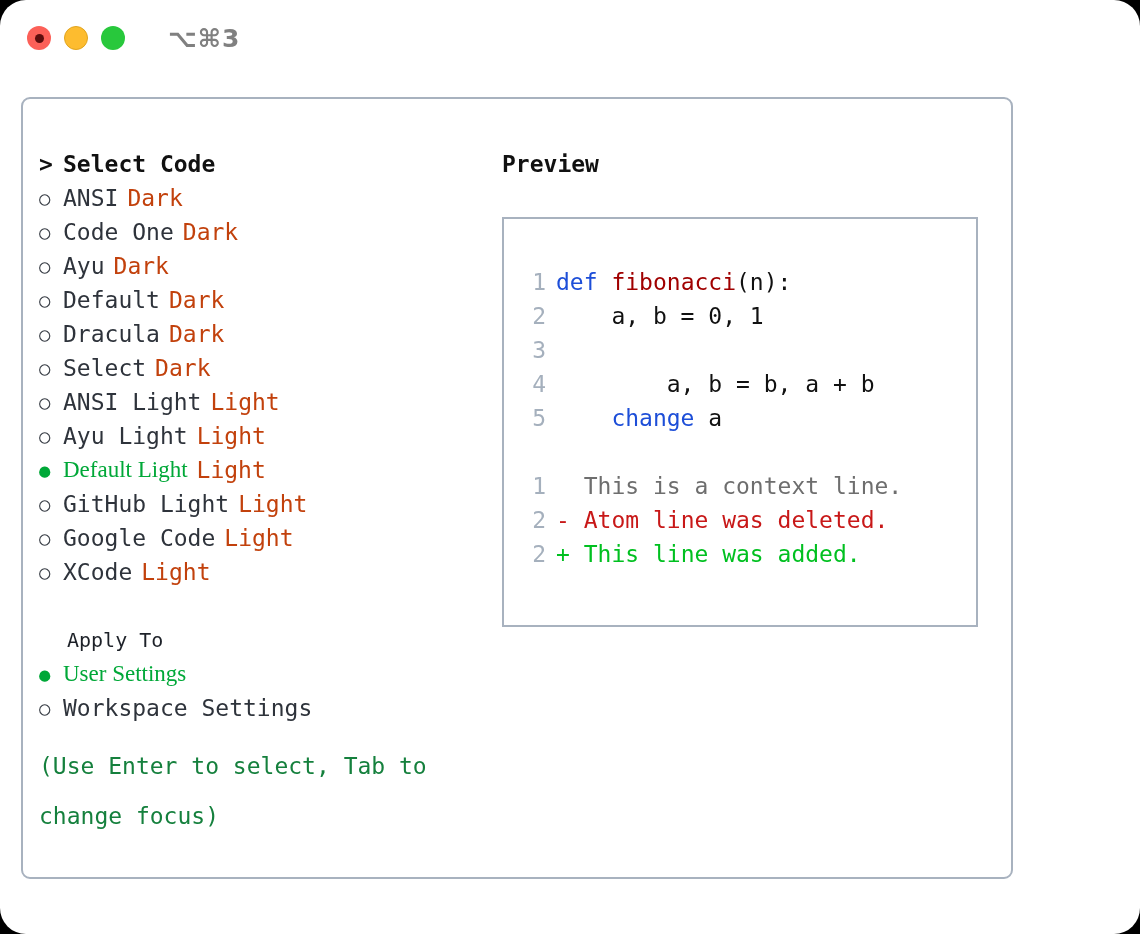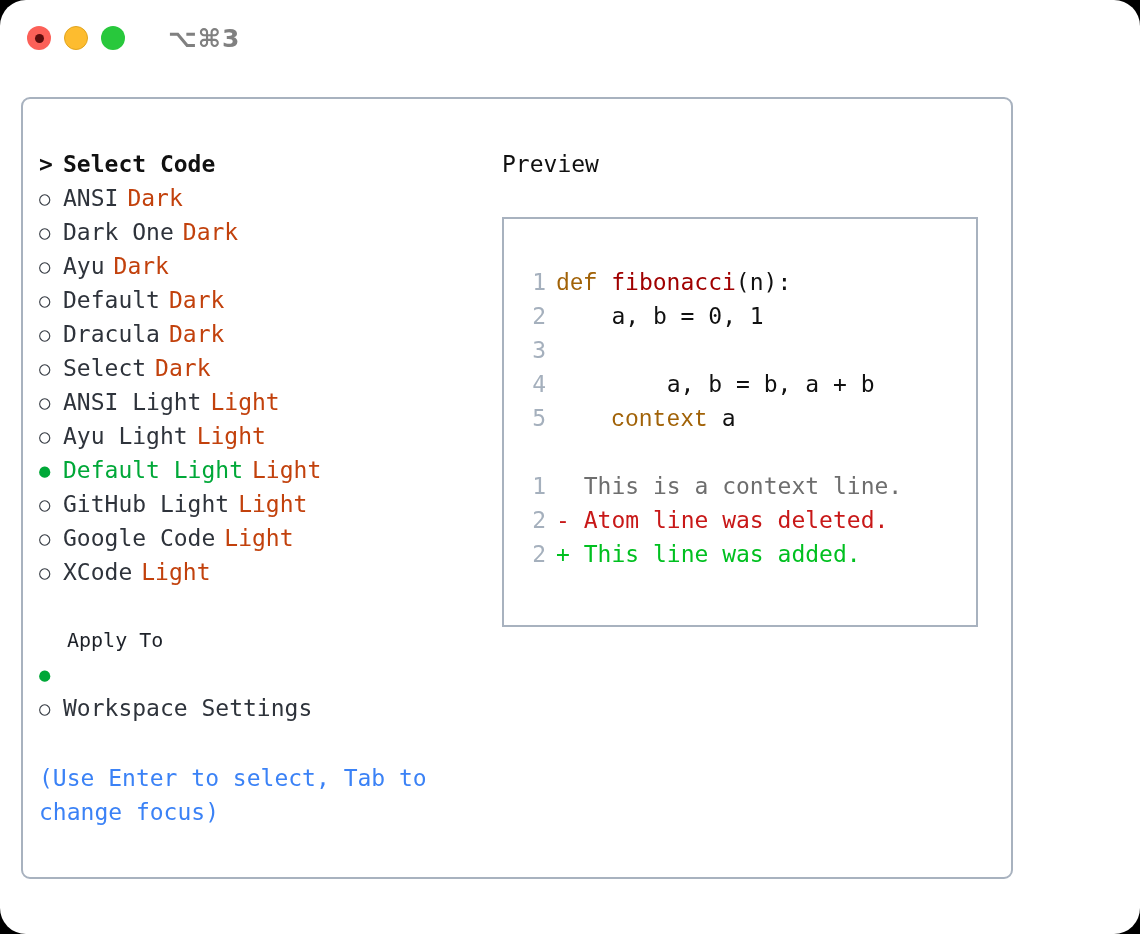"Preview" .preview-title { font-weight: normal -> bold }
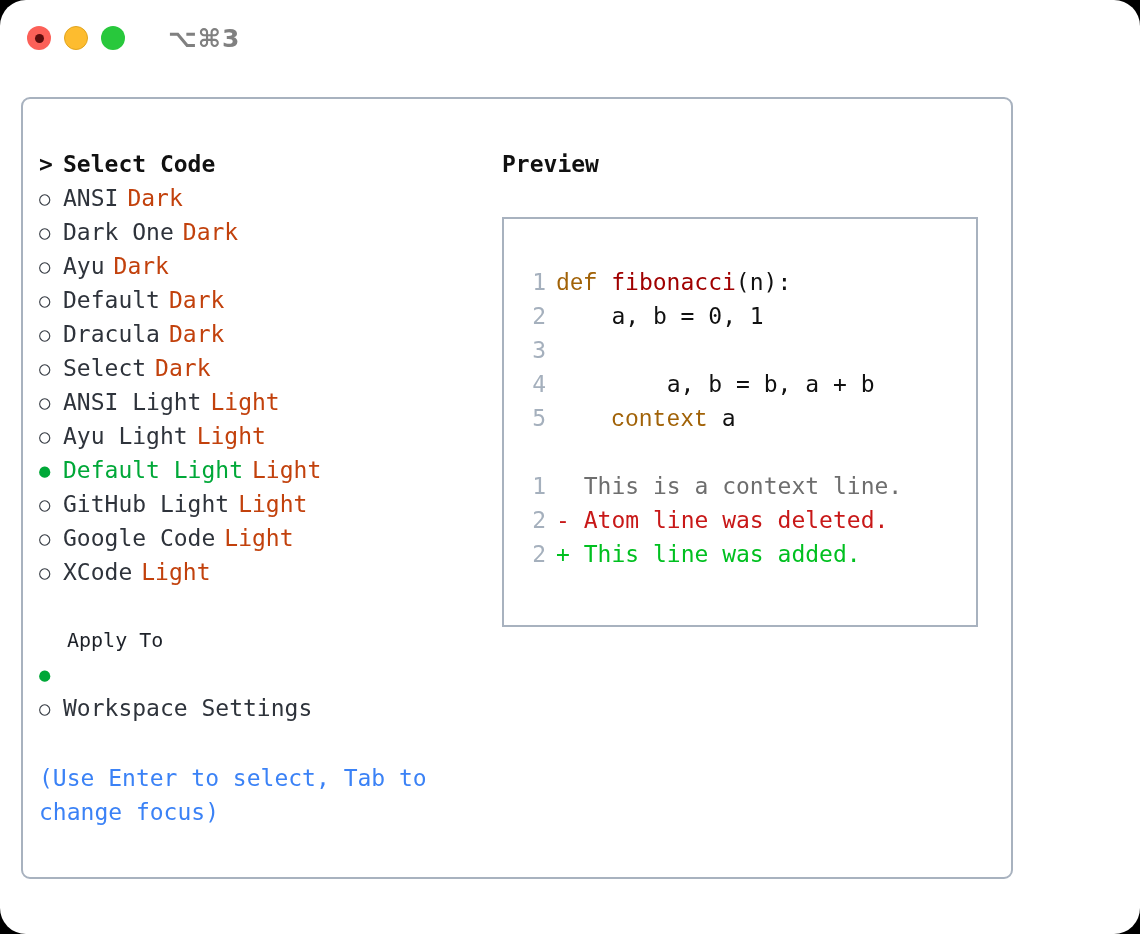"Dark One" span.label { text: Dark -> Code }
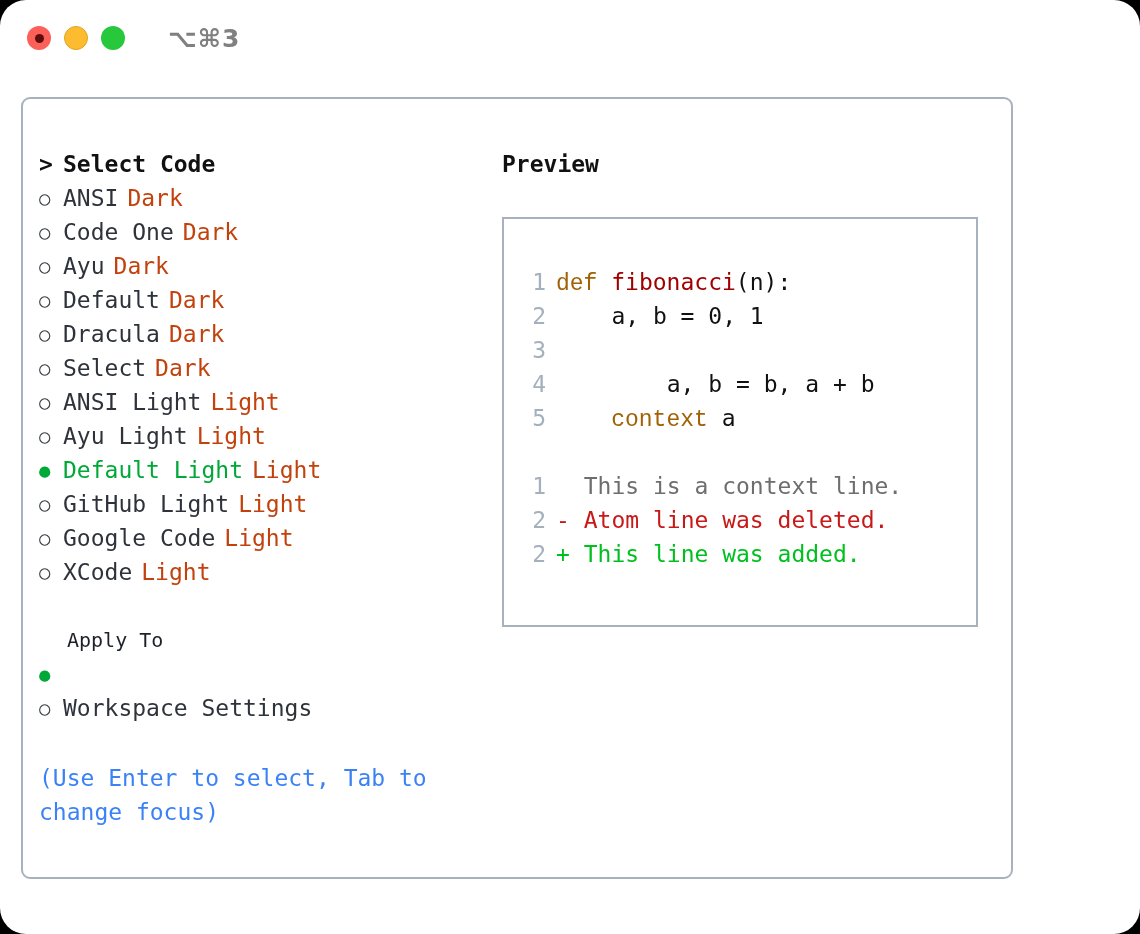"def" .tok-kw { color: #a16207 -> #1d4ed8; font-family: Liberation Mono, monospace -> none }
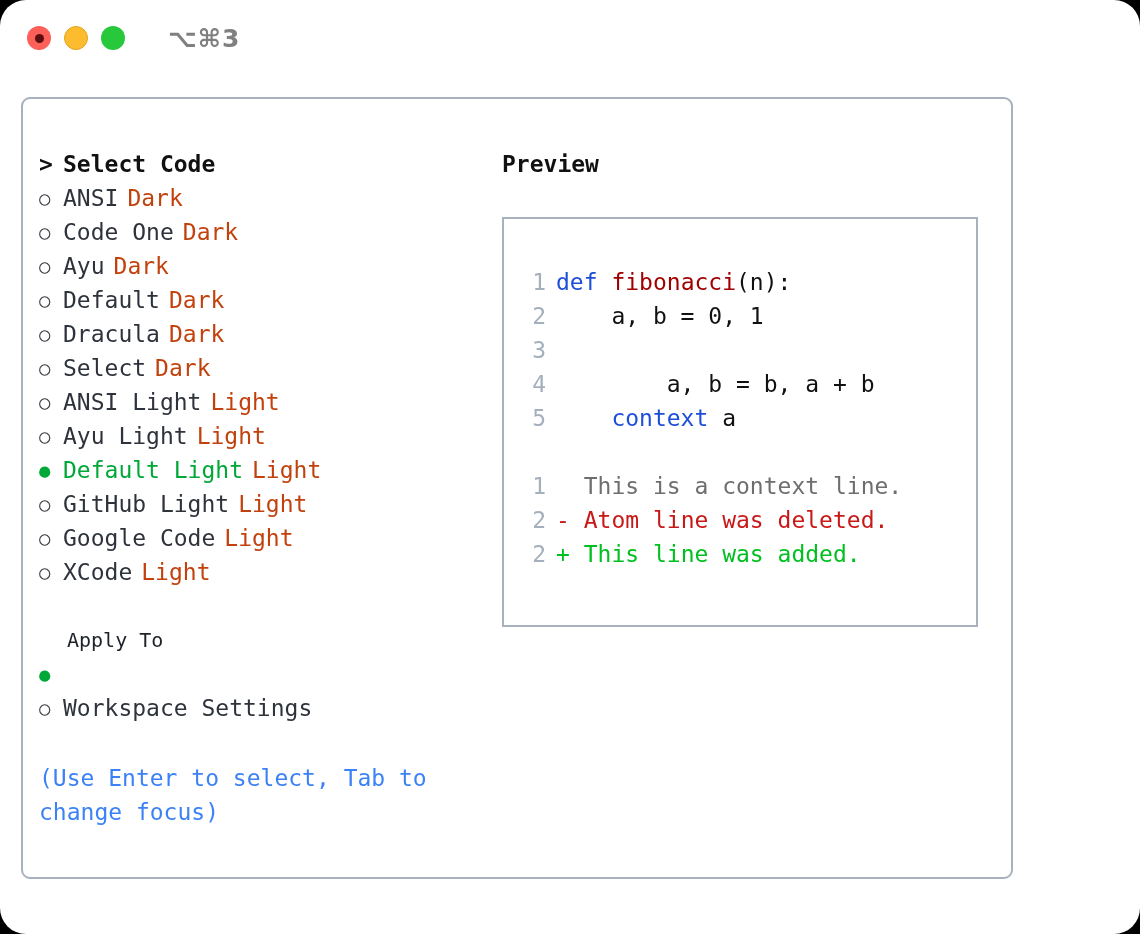"context" span.tok-kw { text: context -> change }
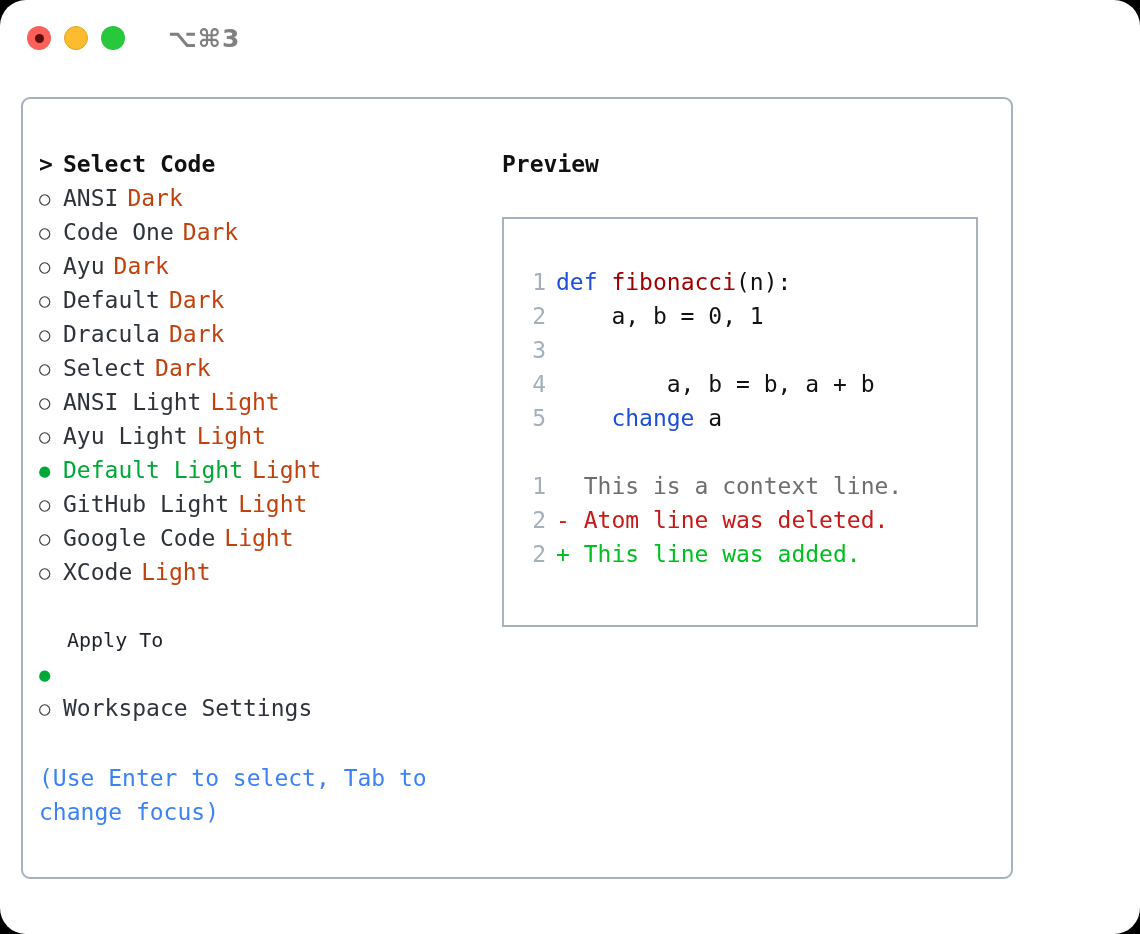"Default Light" .label.selected { font-family: none -> Liberation Serif, serif }
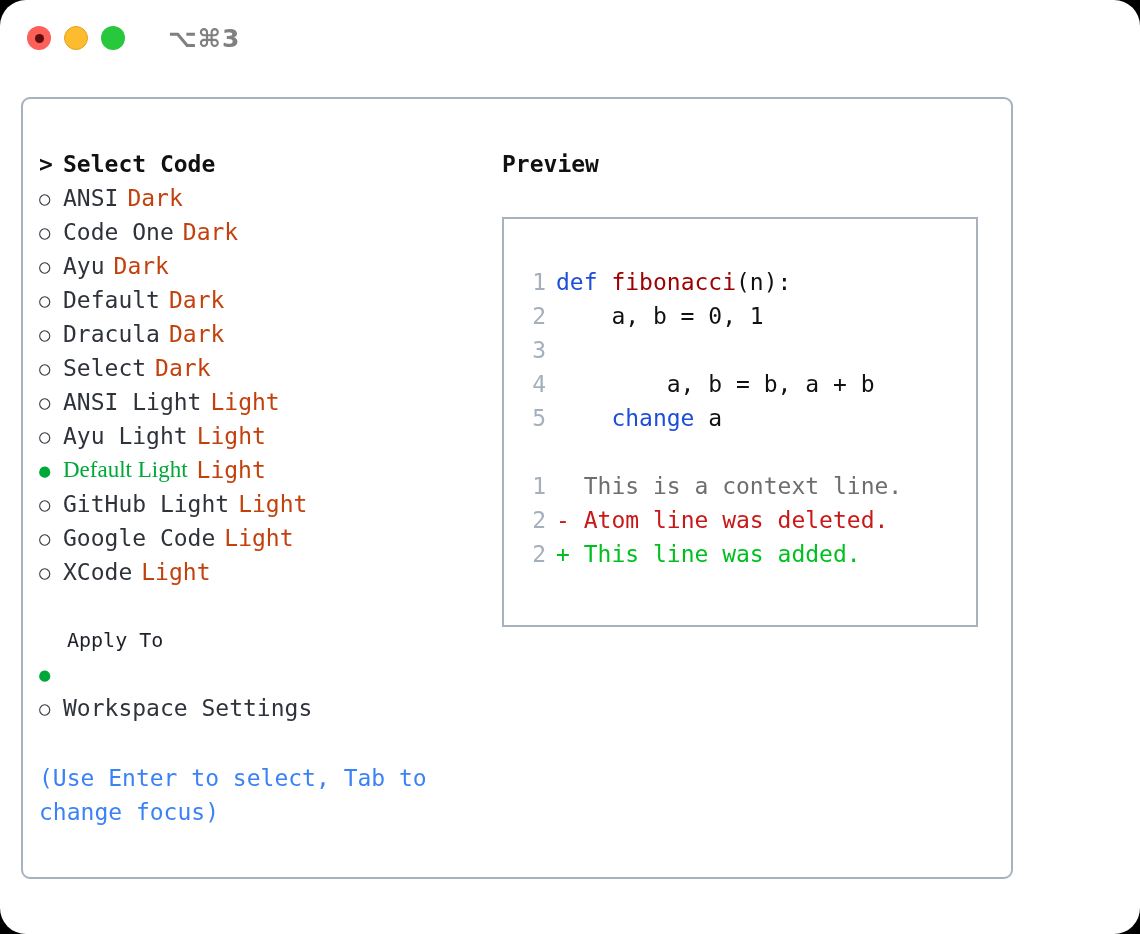"User Settings" span.label { html: none -> <span>User Settings</span> }
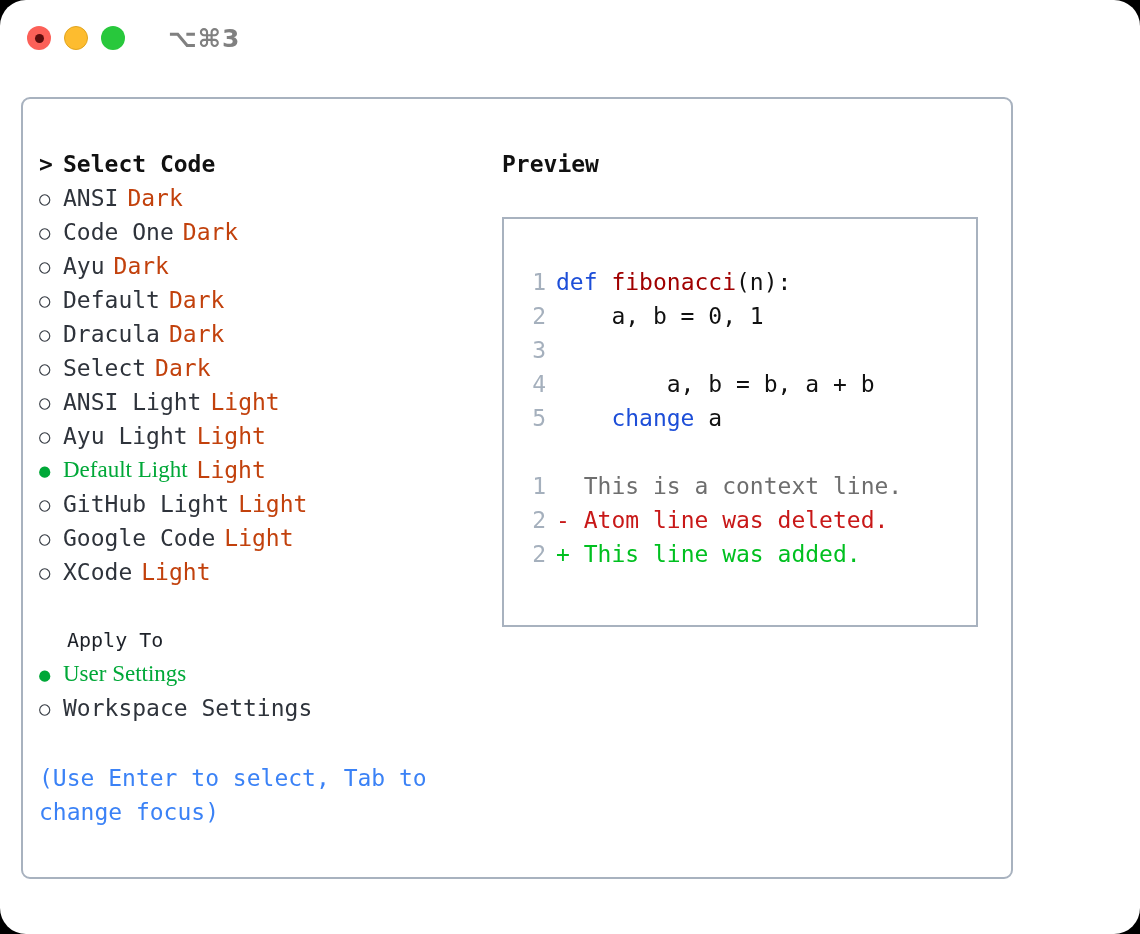"(Use Enter to select, Tab" .hint { color: #3b82f6 -> #15803d; line-height: 34px -> 50px; margin-top: 36px -> 16px }
